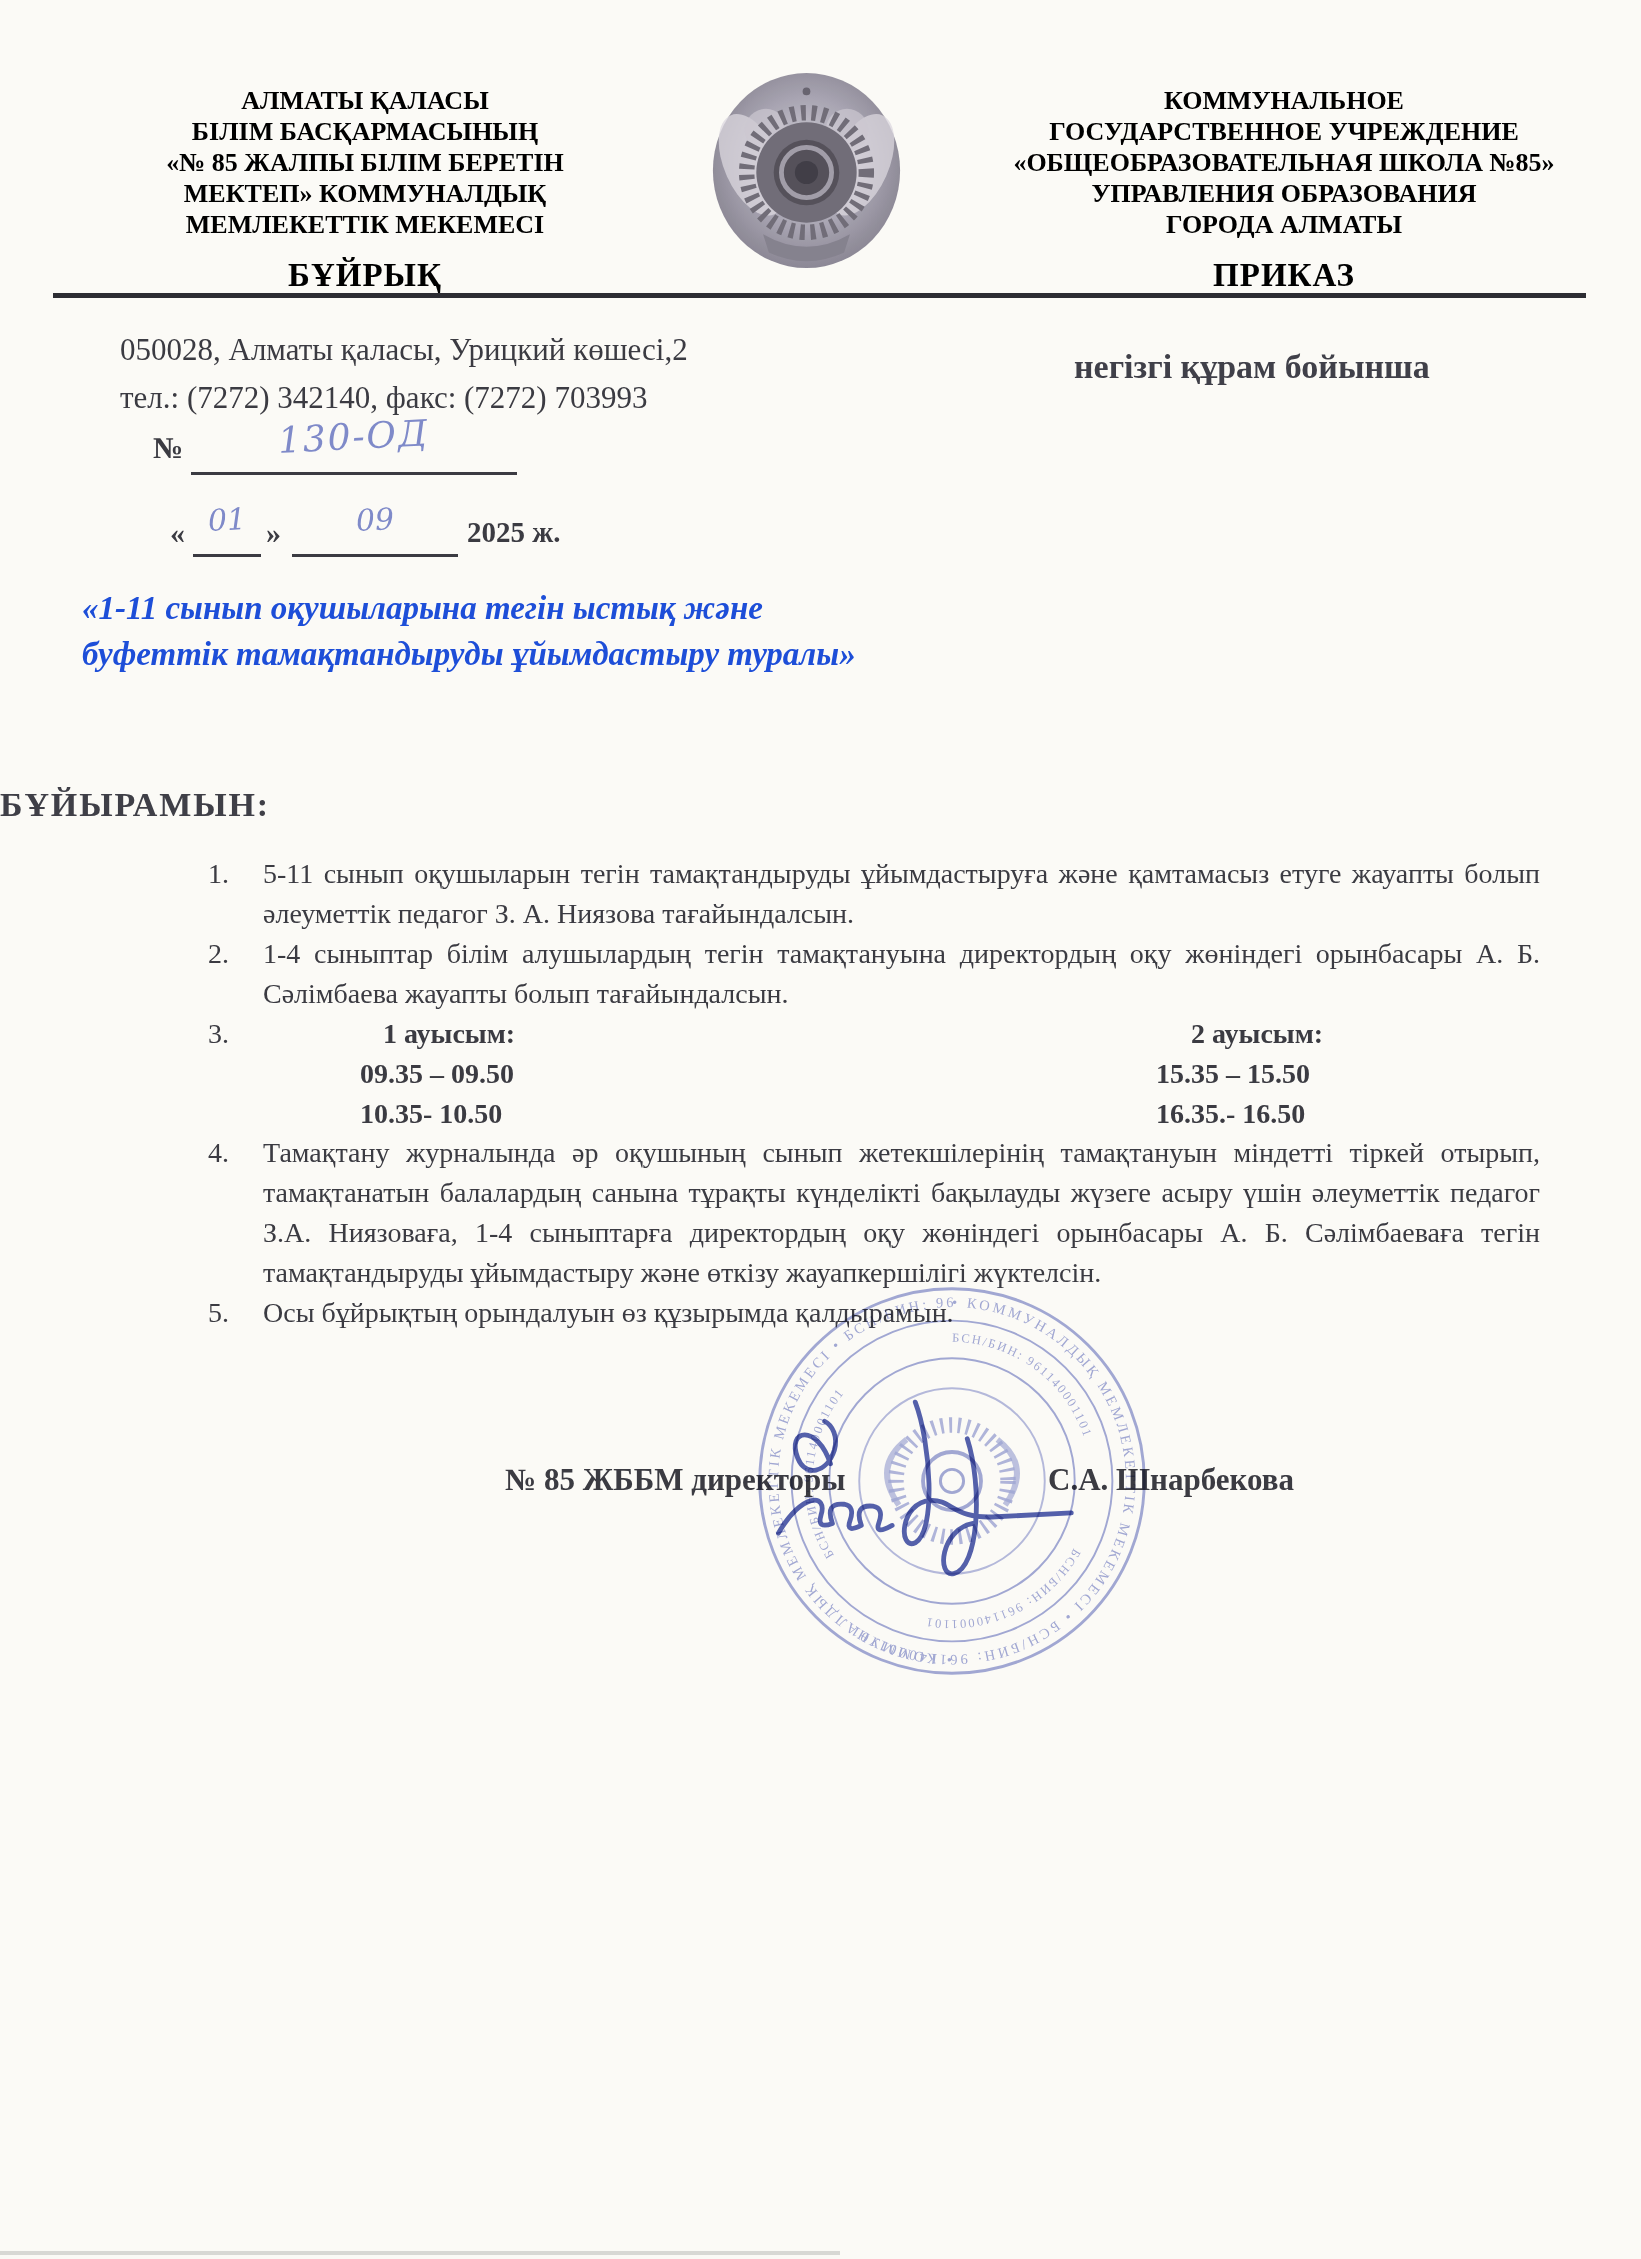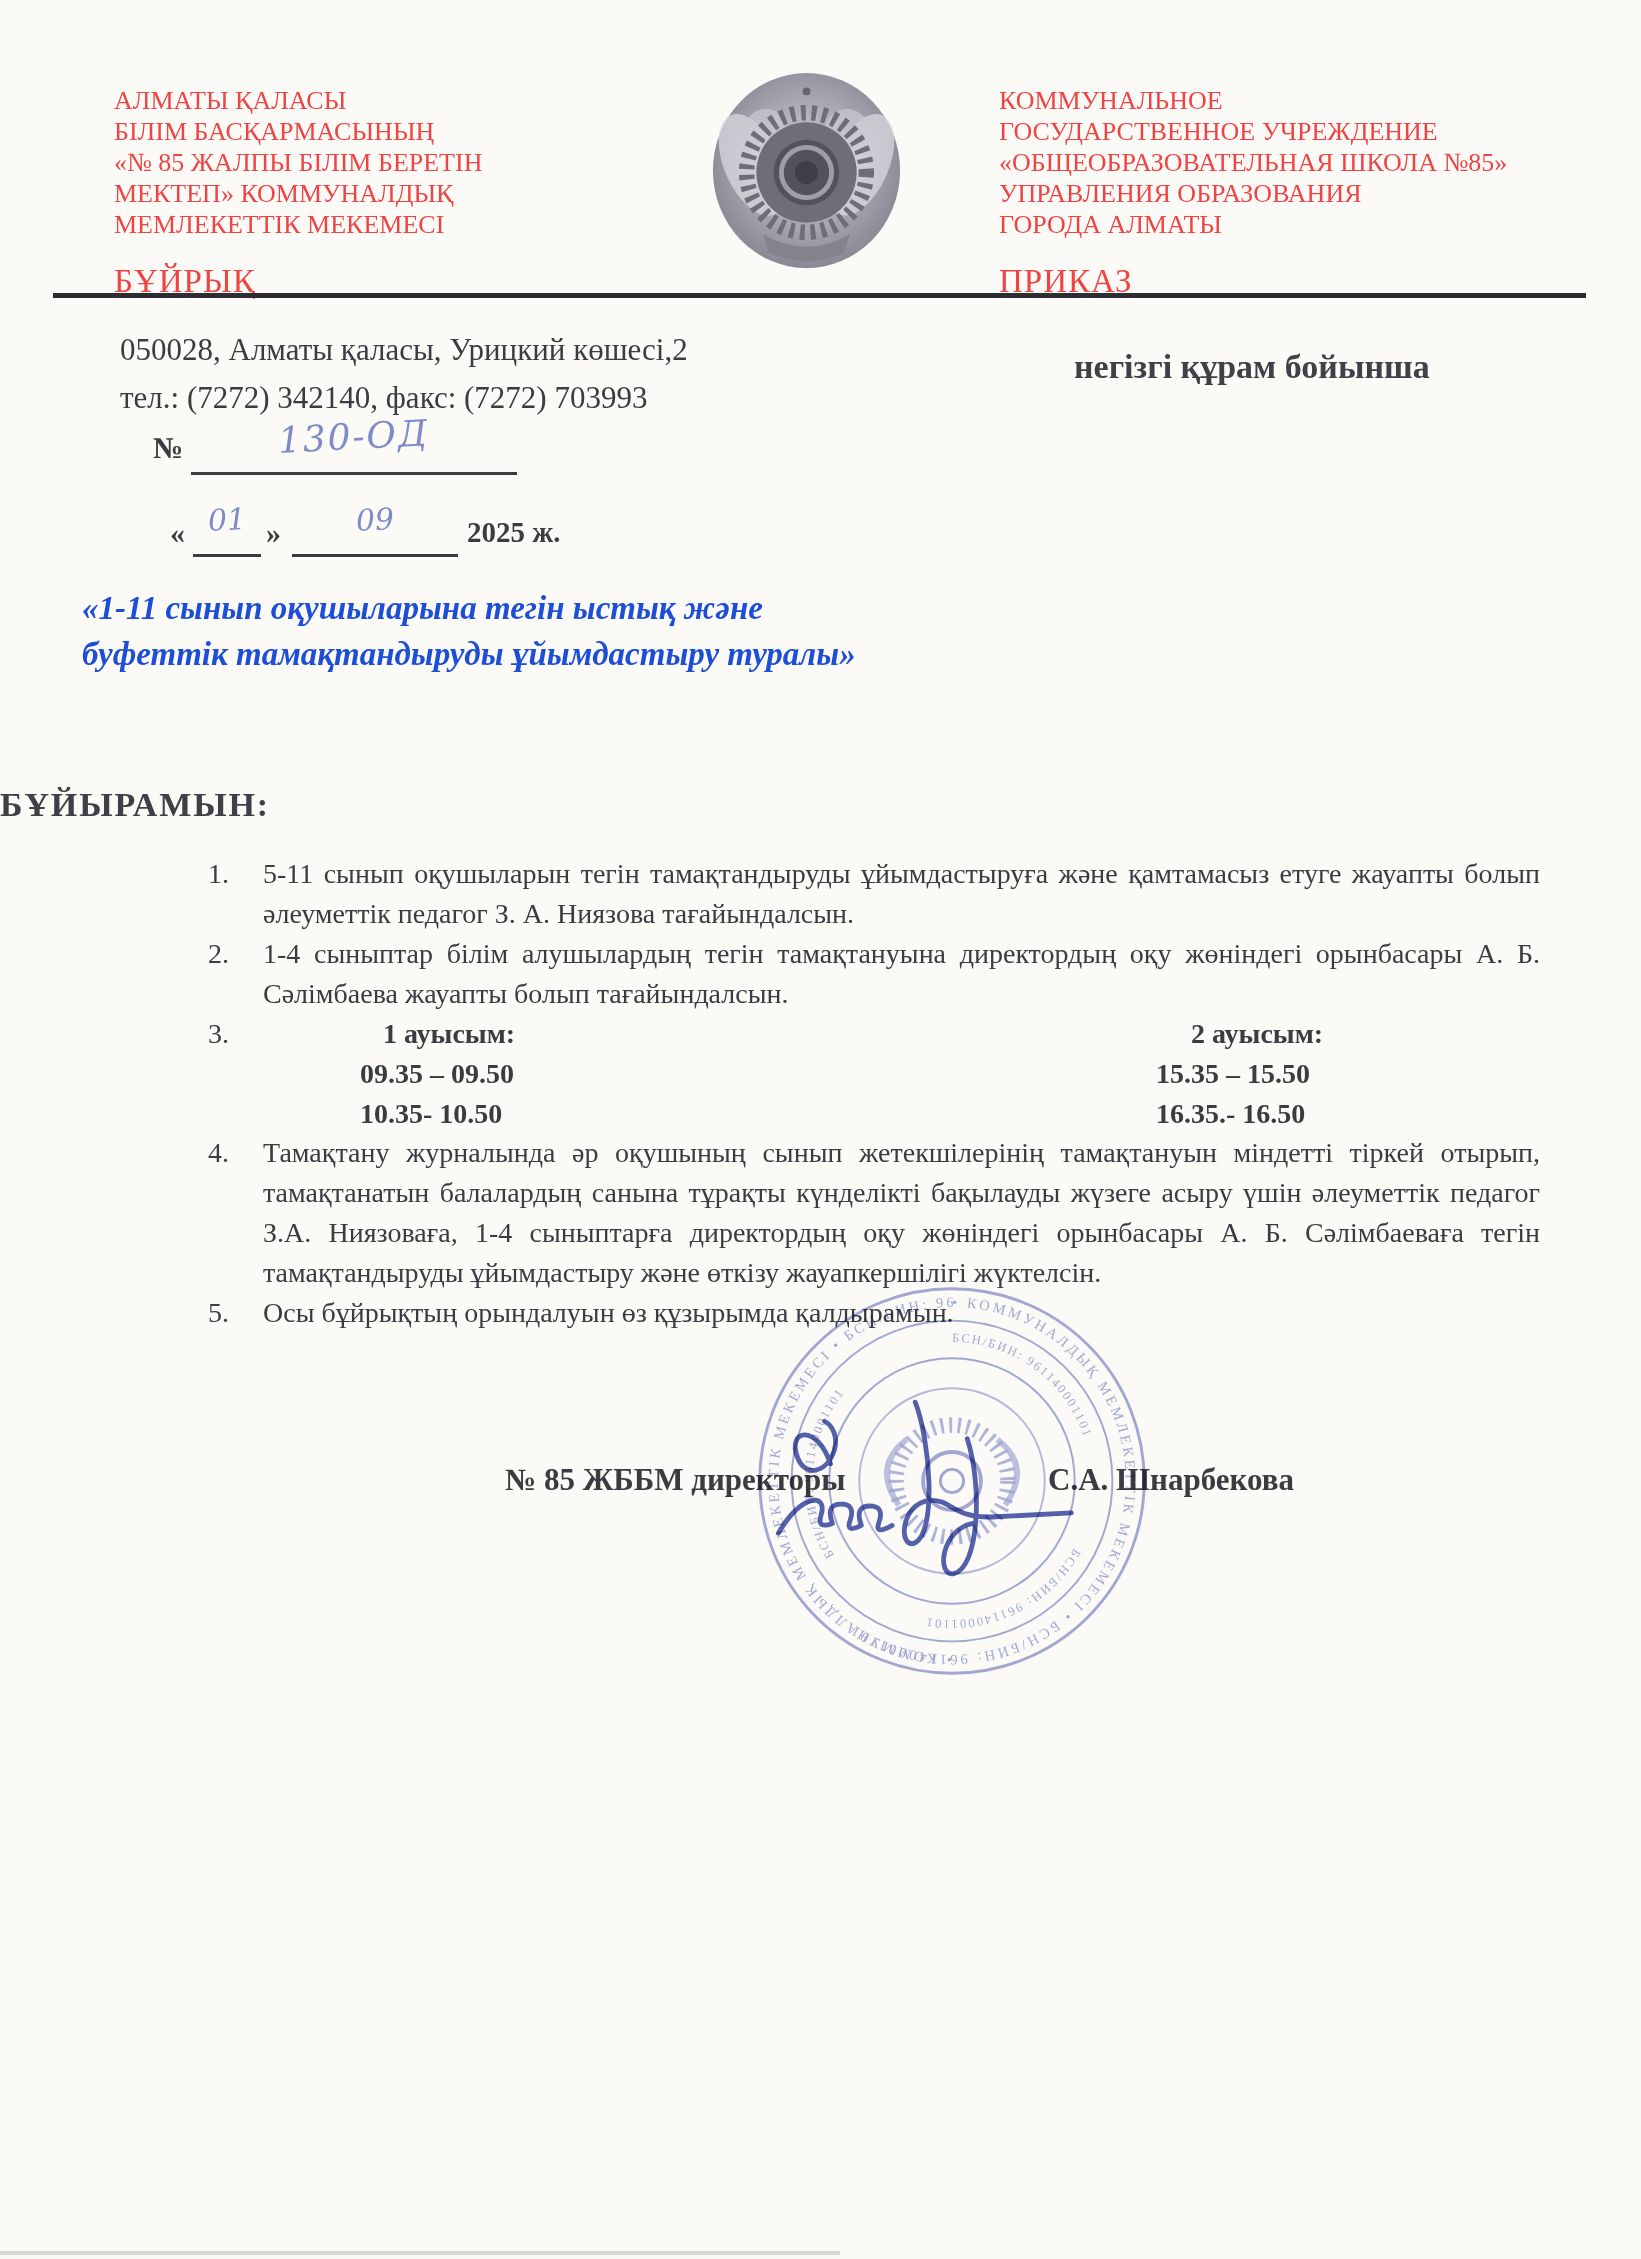"АЛМАТЫ ҚАЛАСЫ" .hdr-block { color: #ef4444 -> #000000; font-weight: normal -> bold; text-align: none -> center }
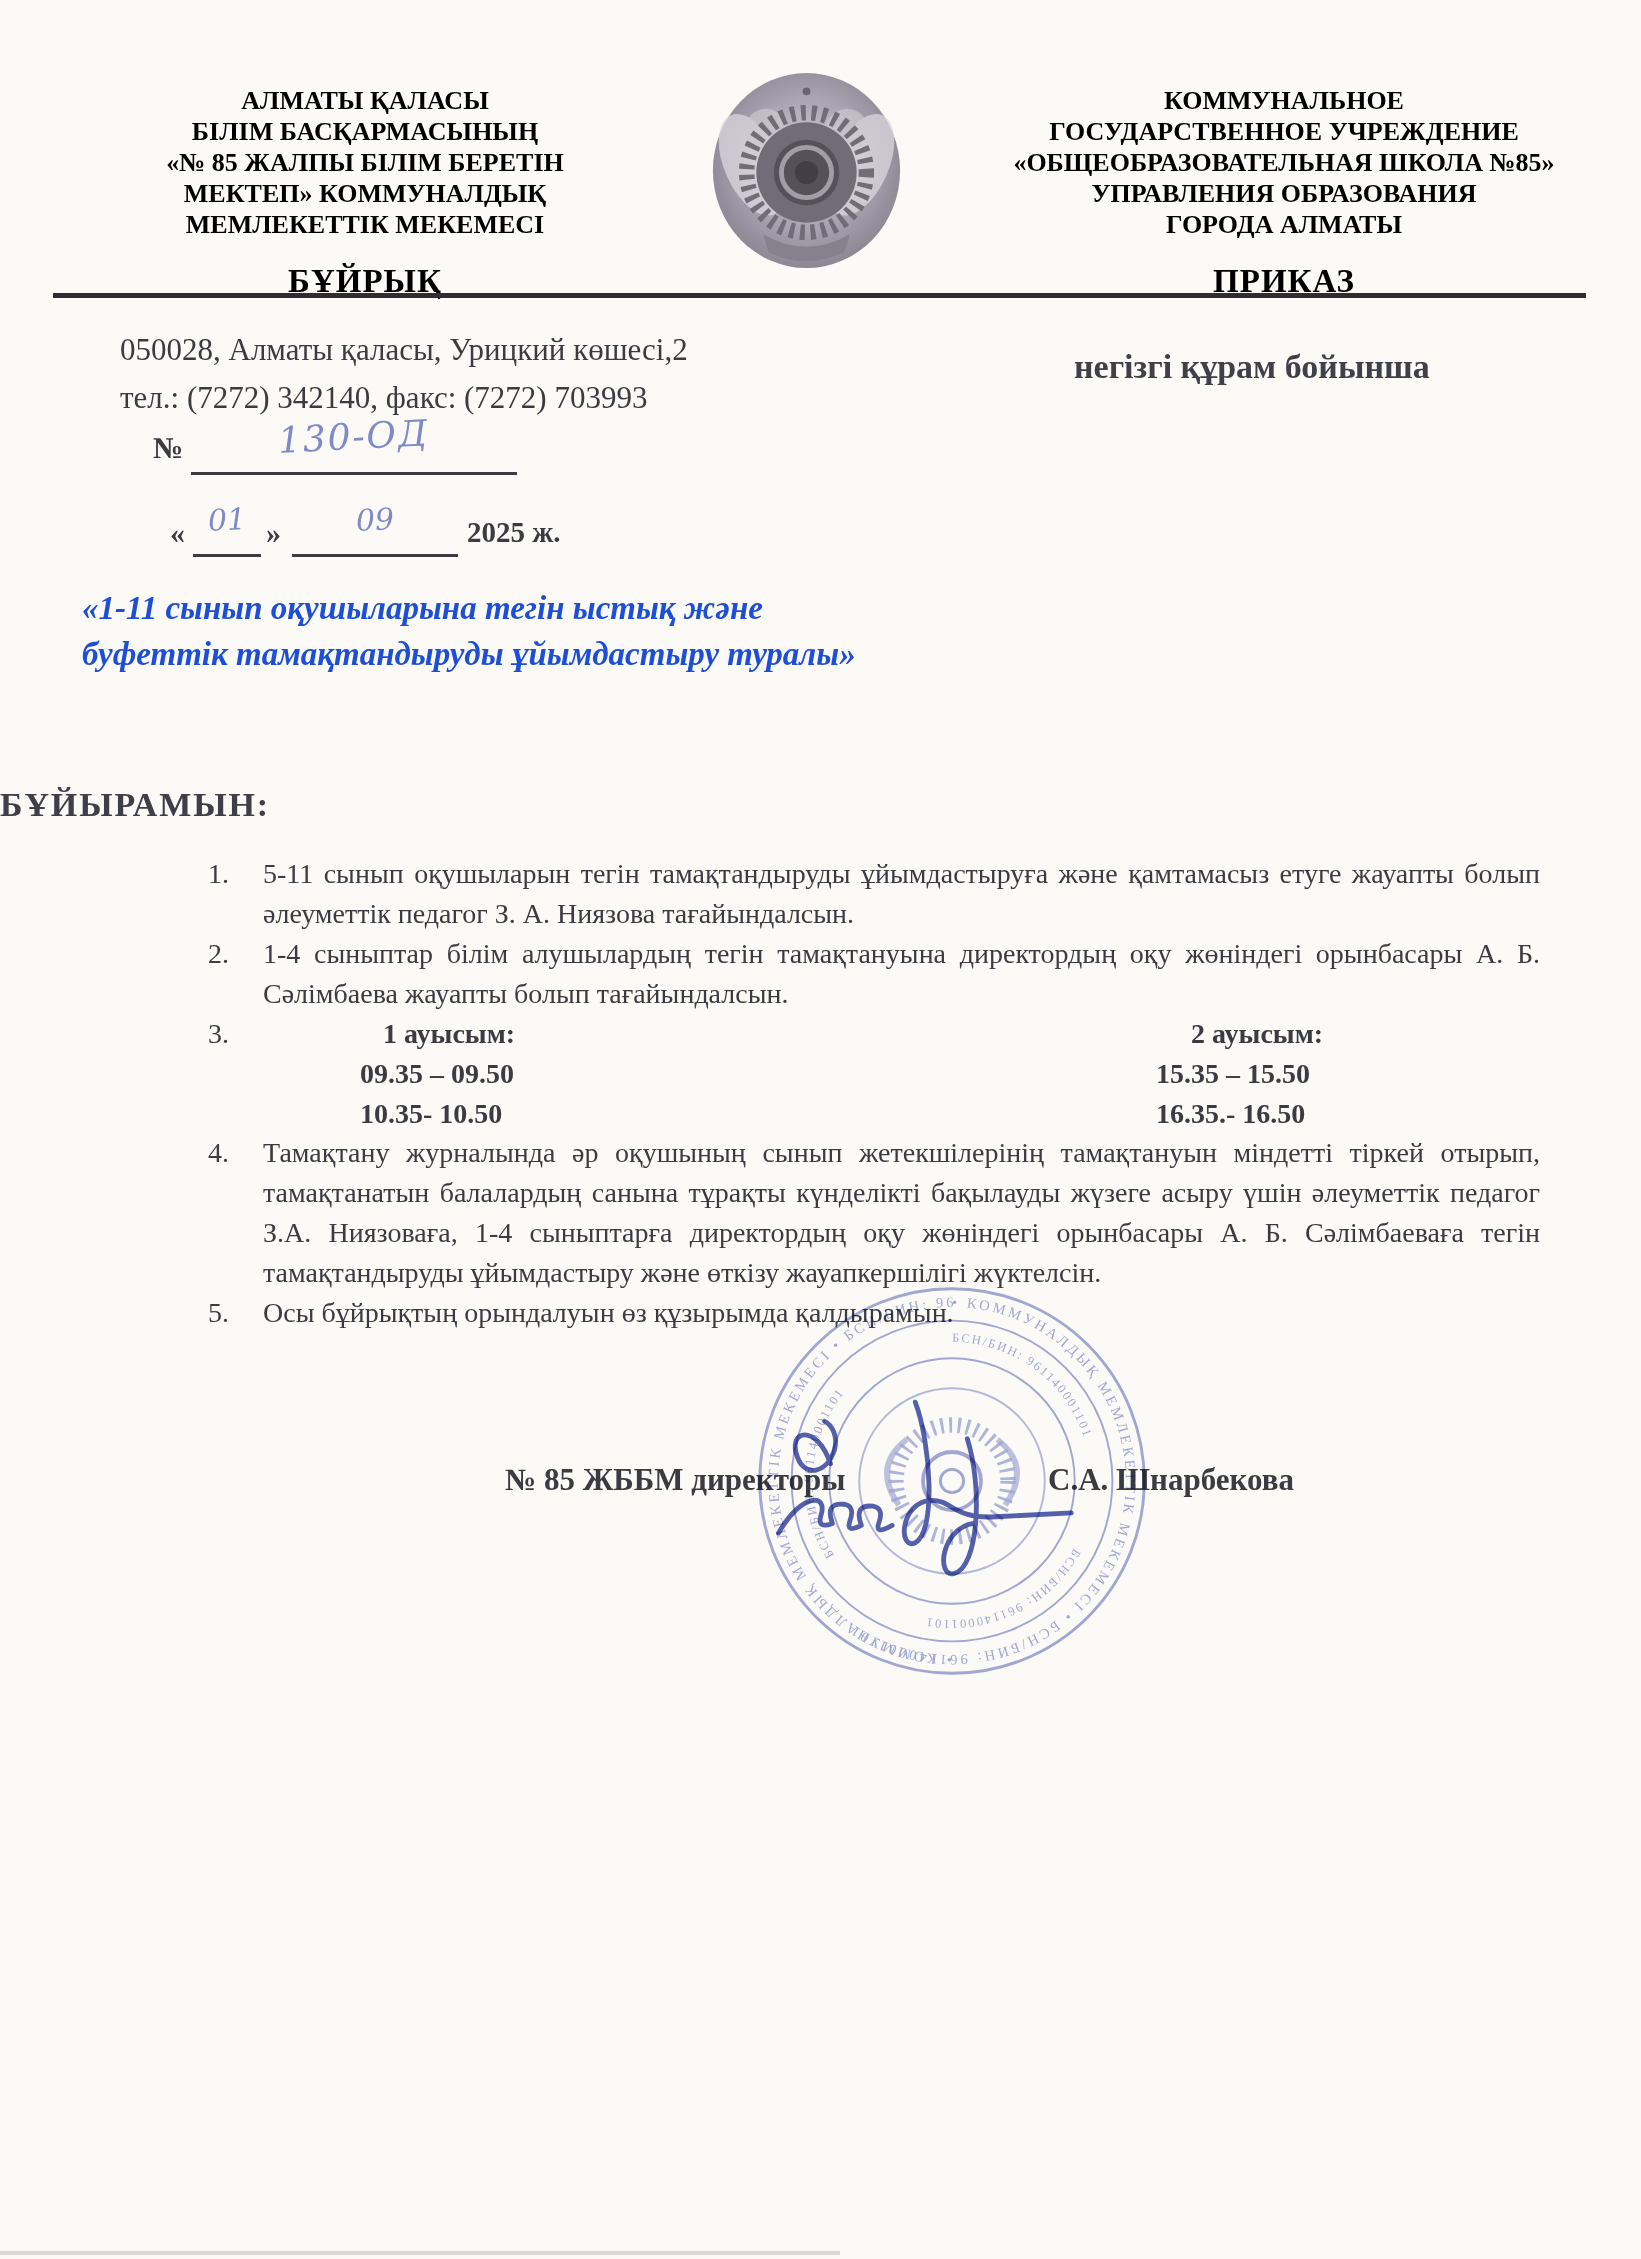"БҰЙРЫҚ" .doc-type { margin-top: 26px -> 20px }
